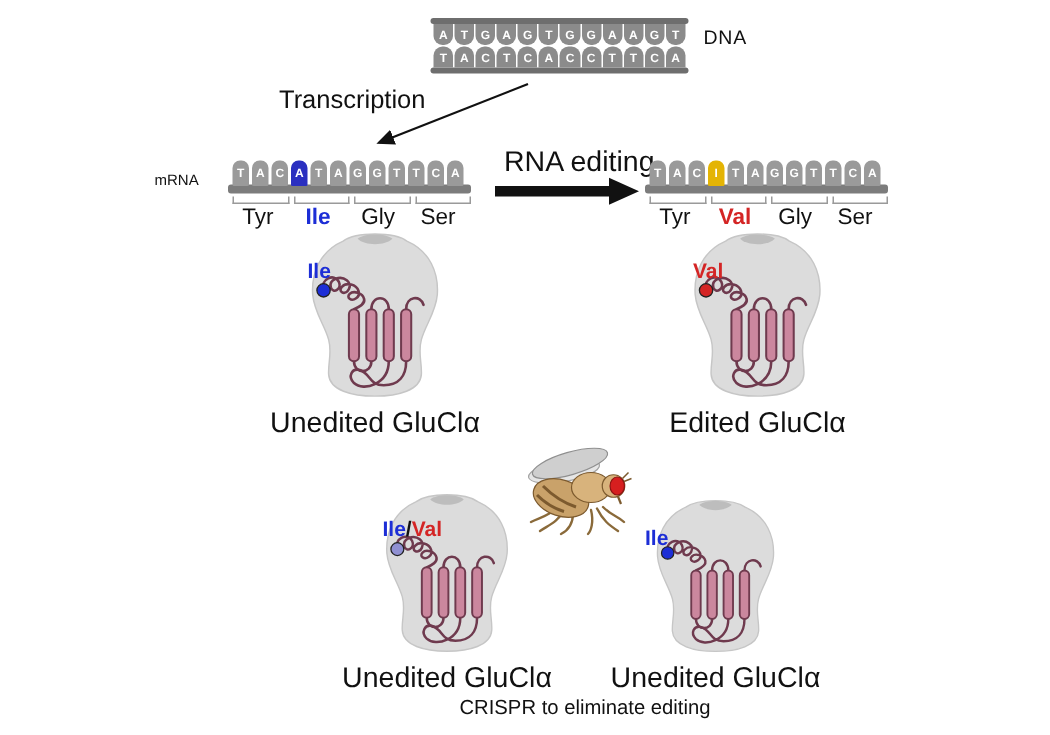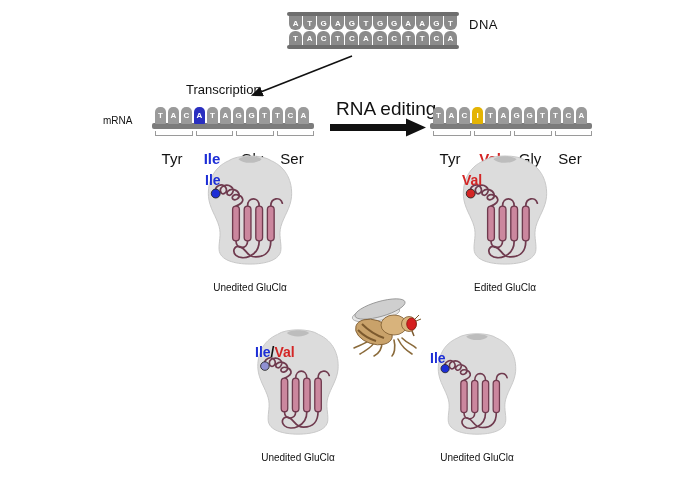"Transcription" .transcription-label { font-size: 13px -> 17px; top: 82px -> 57px }
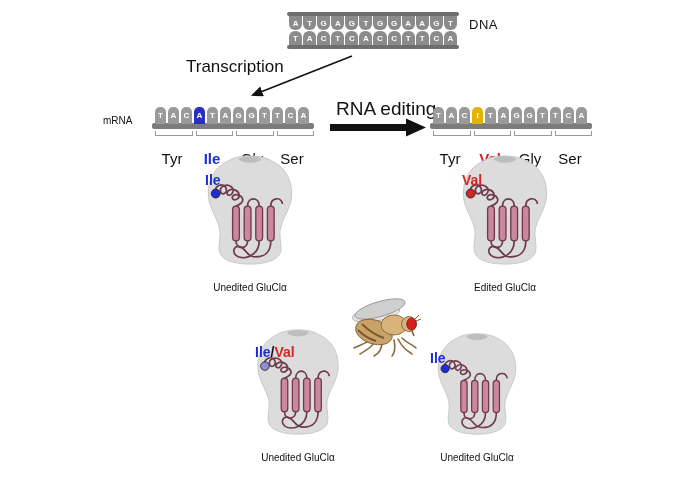"Tyr" .codon-row { margin-top: 14px -> 0 }
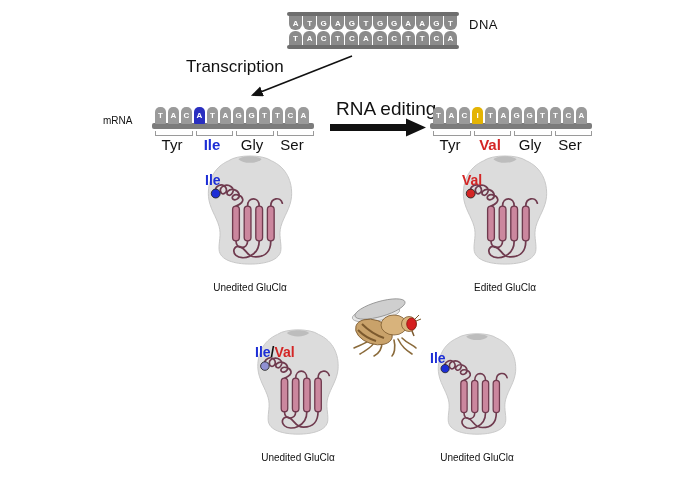"Unedited GluClα" .chan-caption { font-size: 10px -> 19px; margin-top: 16px -> 6px }
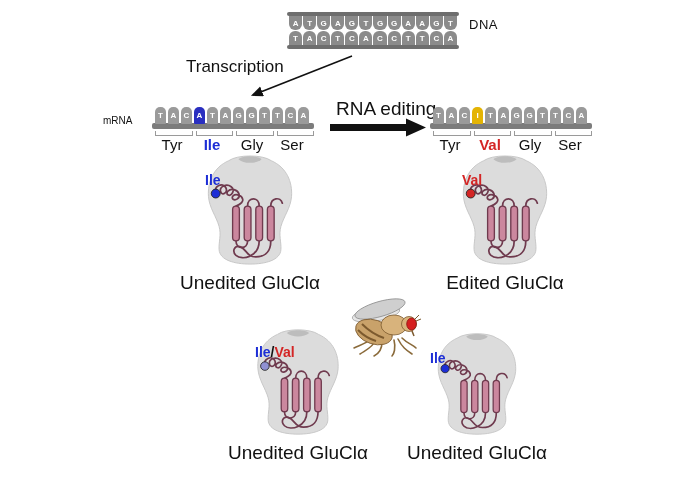"CRISPR to eliminate editing" div.abs { html: none -> <div>CRISPR to eliminate editing</div> }
